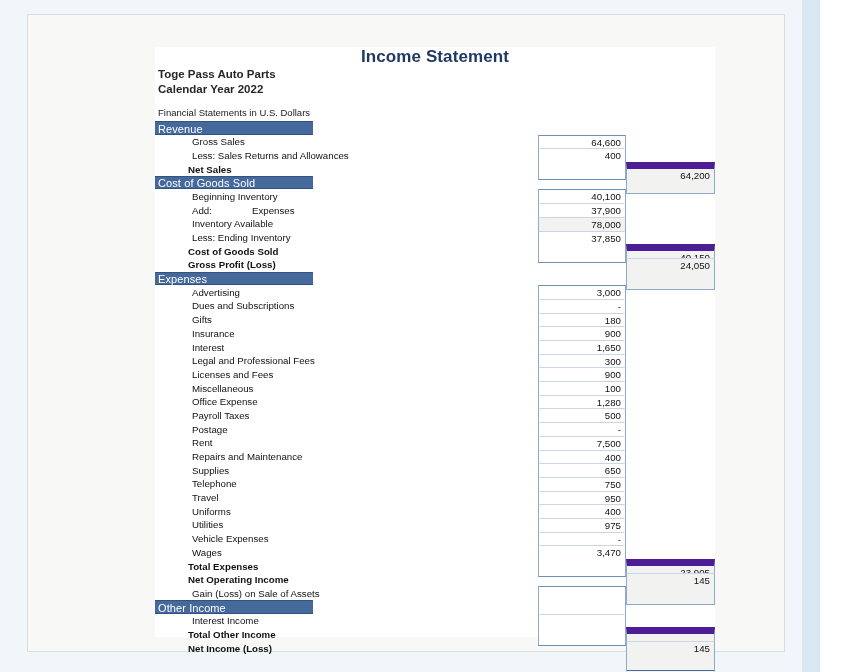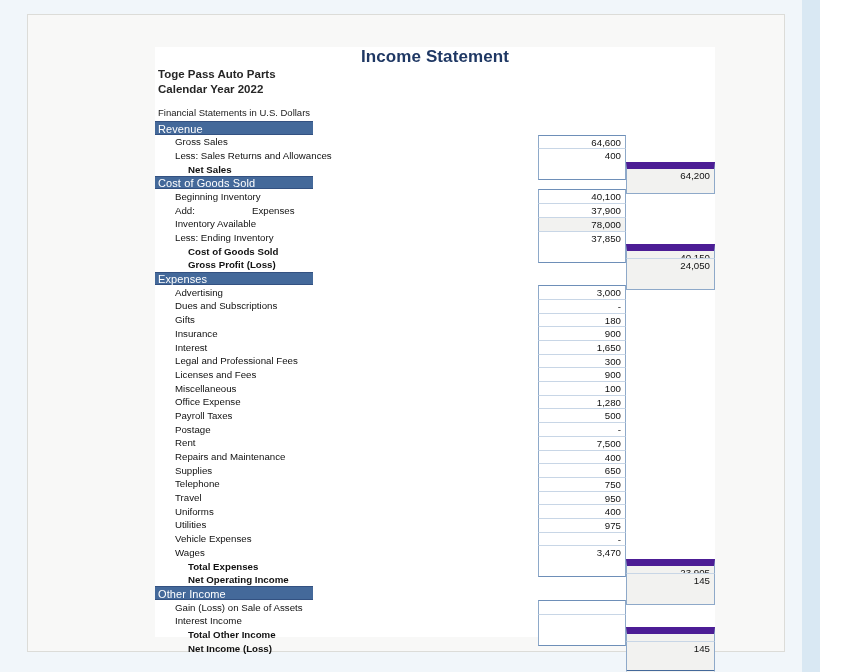"Gross Sales" .indent-1 { left: 20px -> 37px }
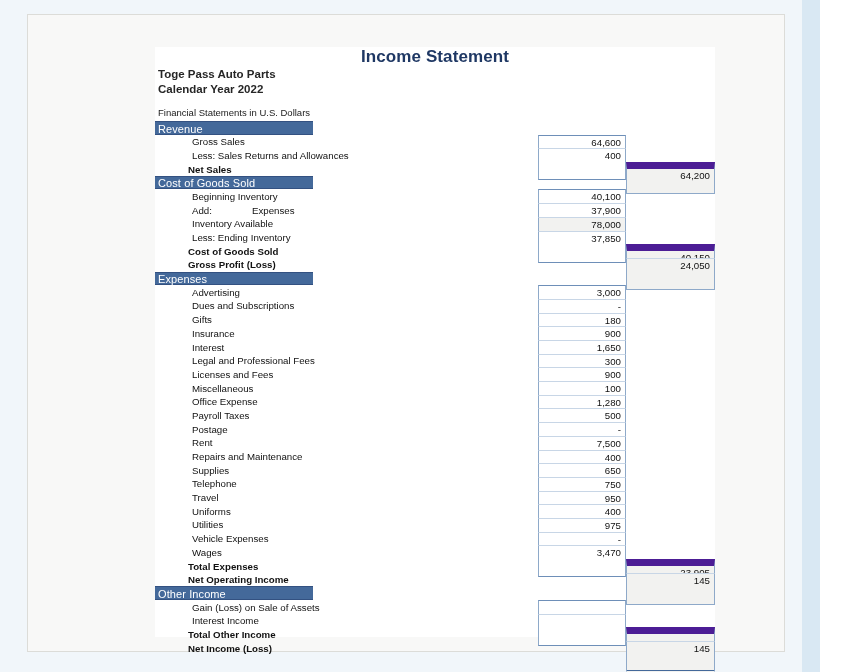"Other Income" div.row { order: before "Gain (Loss) on Sale of" -> after "Gain (Loss) on Sale of" }
